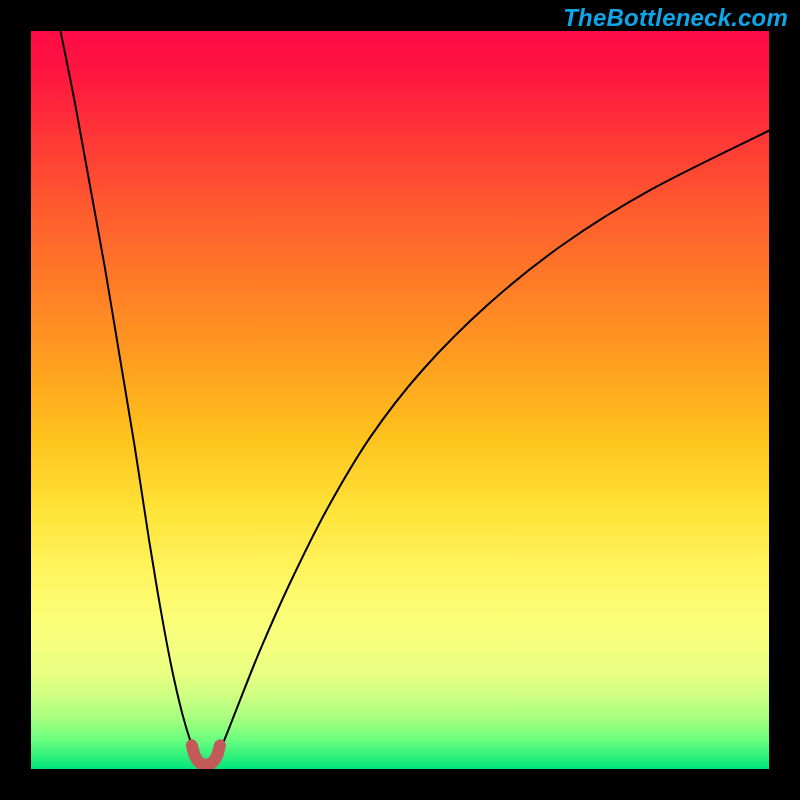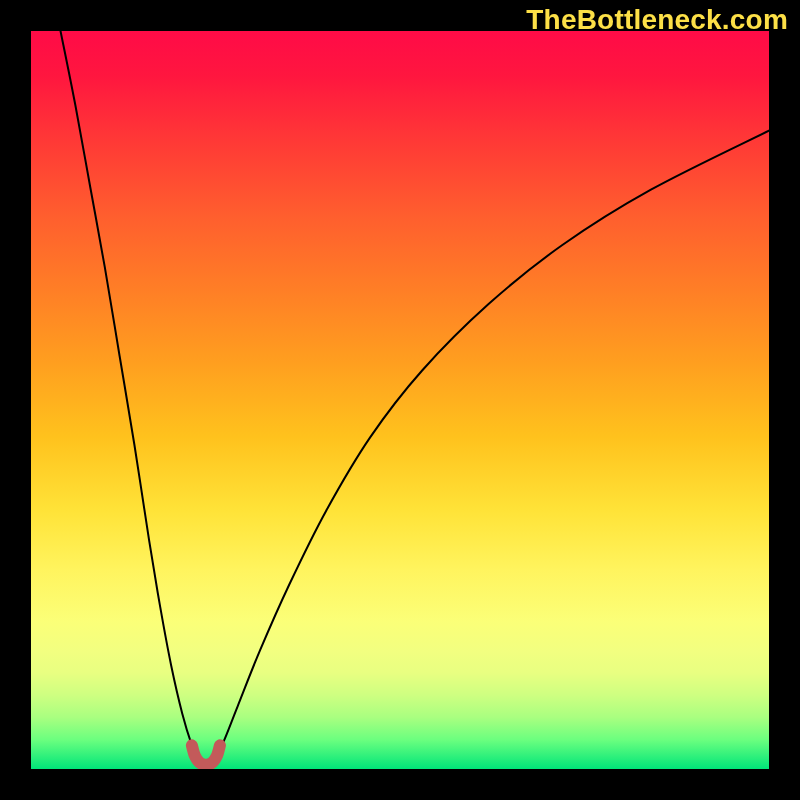"TheBottleneck.com" .watermark { color: #fde047 -> #0ea5e9; font-size: 28px -> 24px; font-style: none -> italic }
